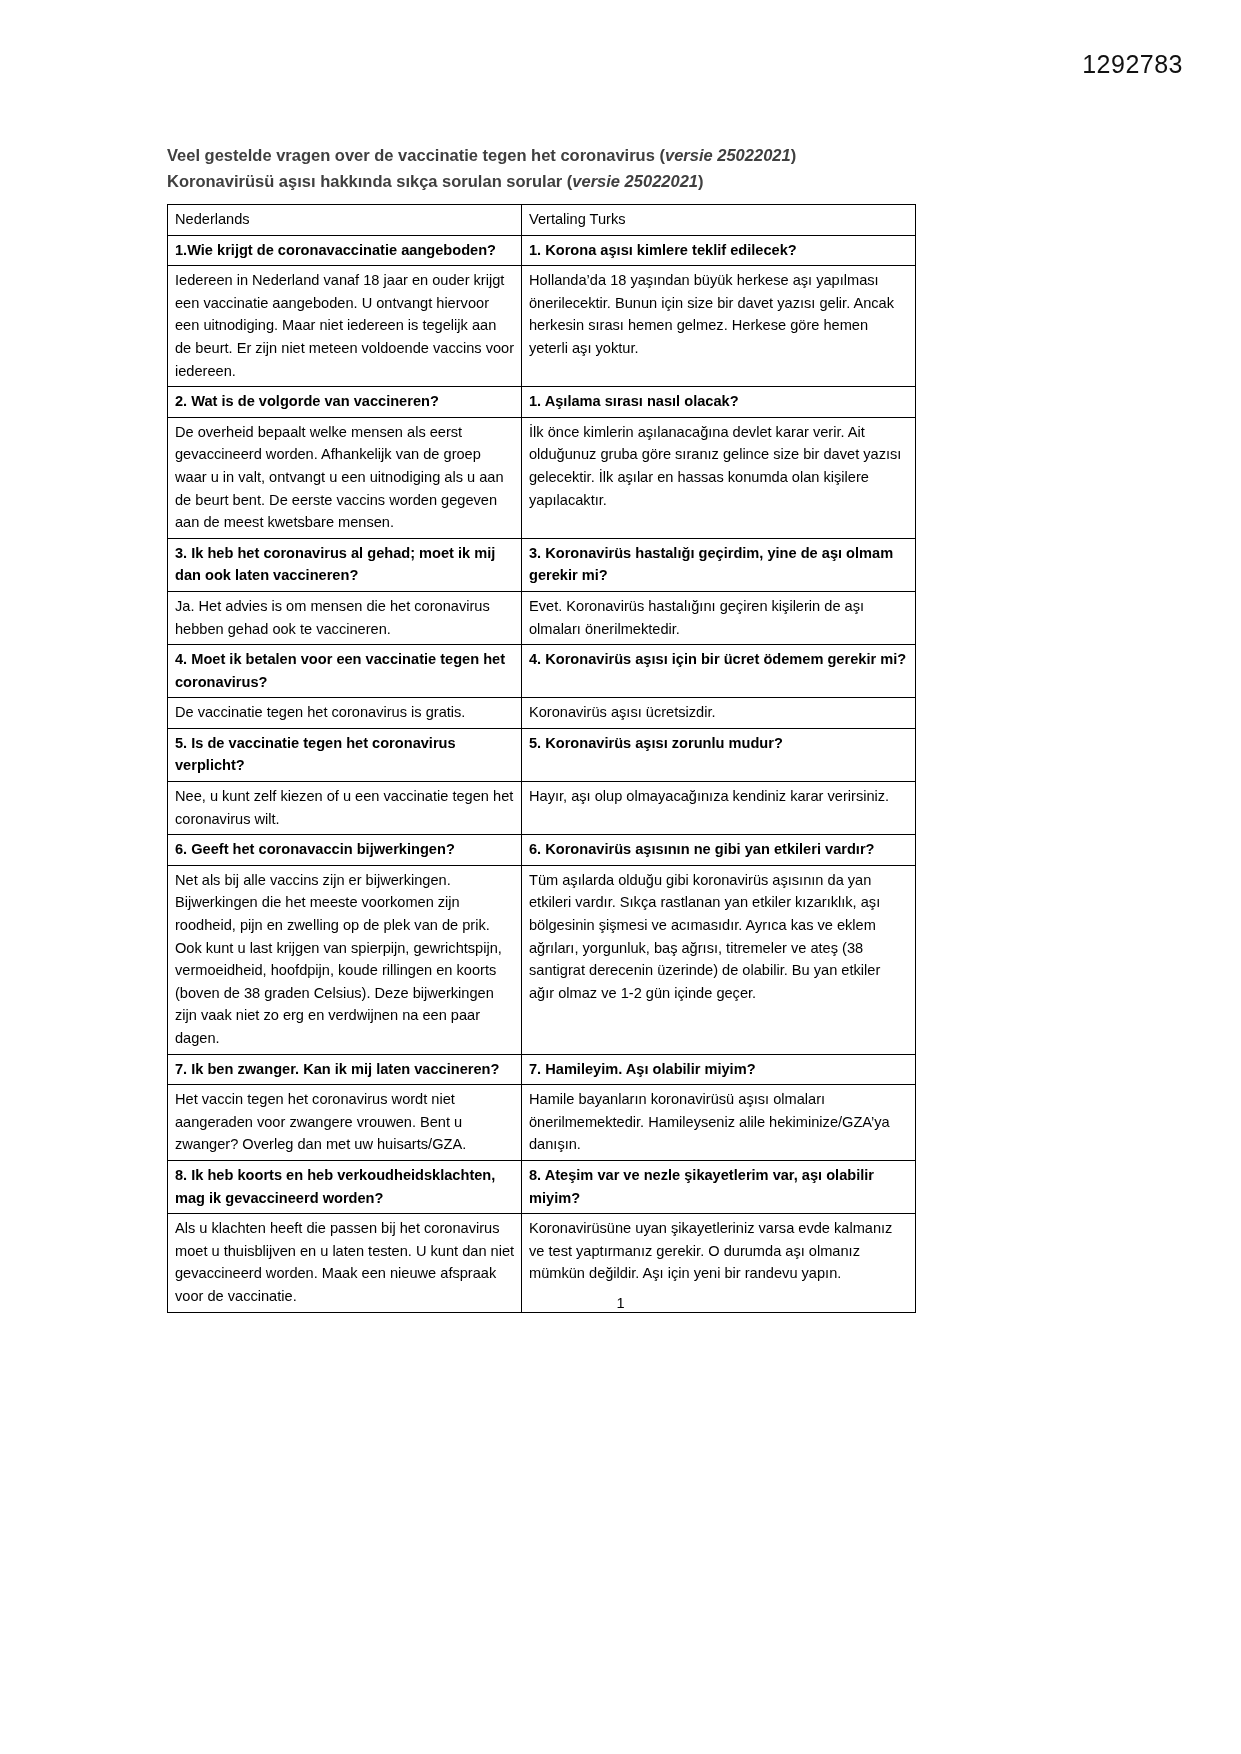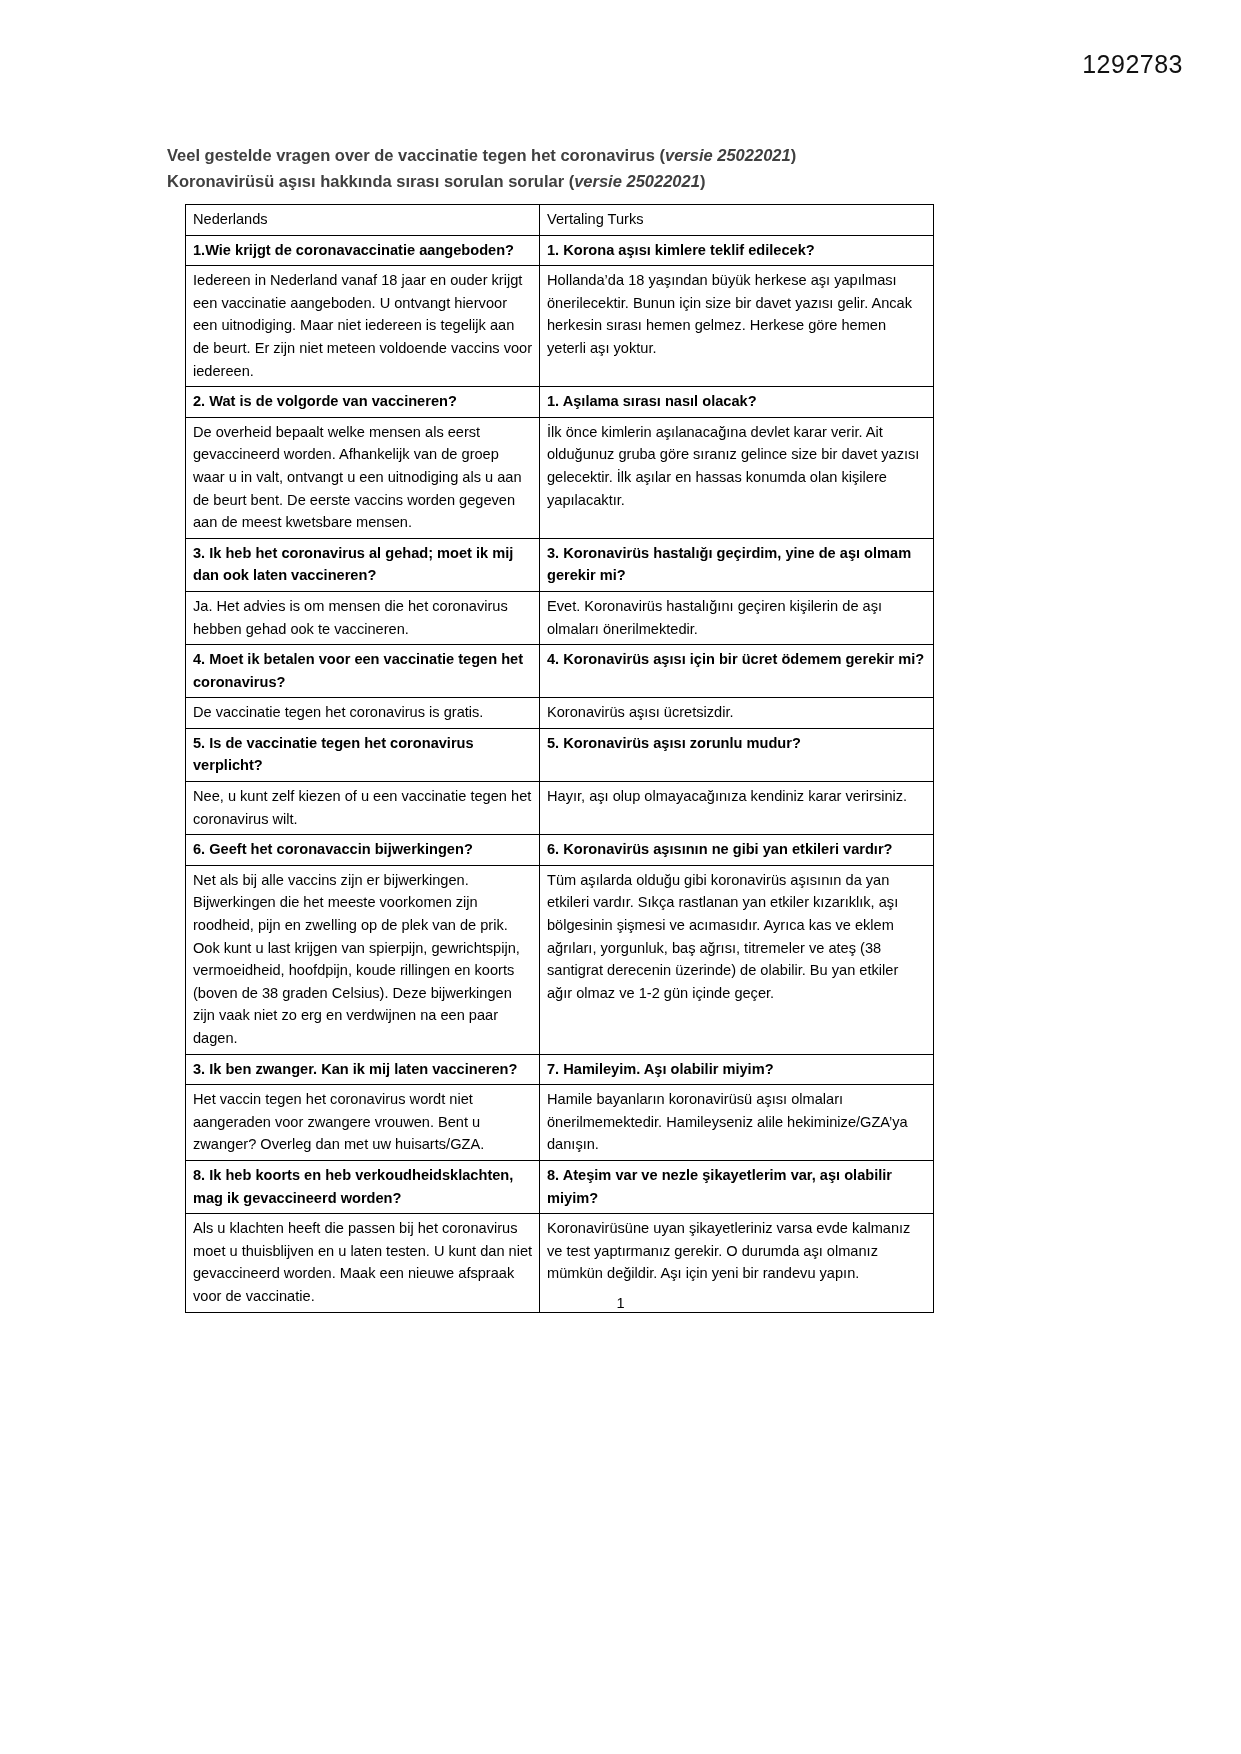"Koronavirüsü aşısı hakkında sırası" span { text: sırası -> sıkça }
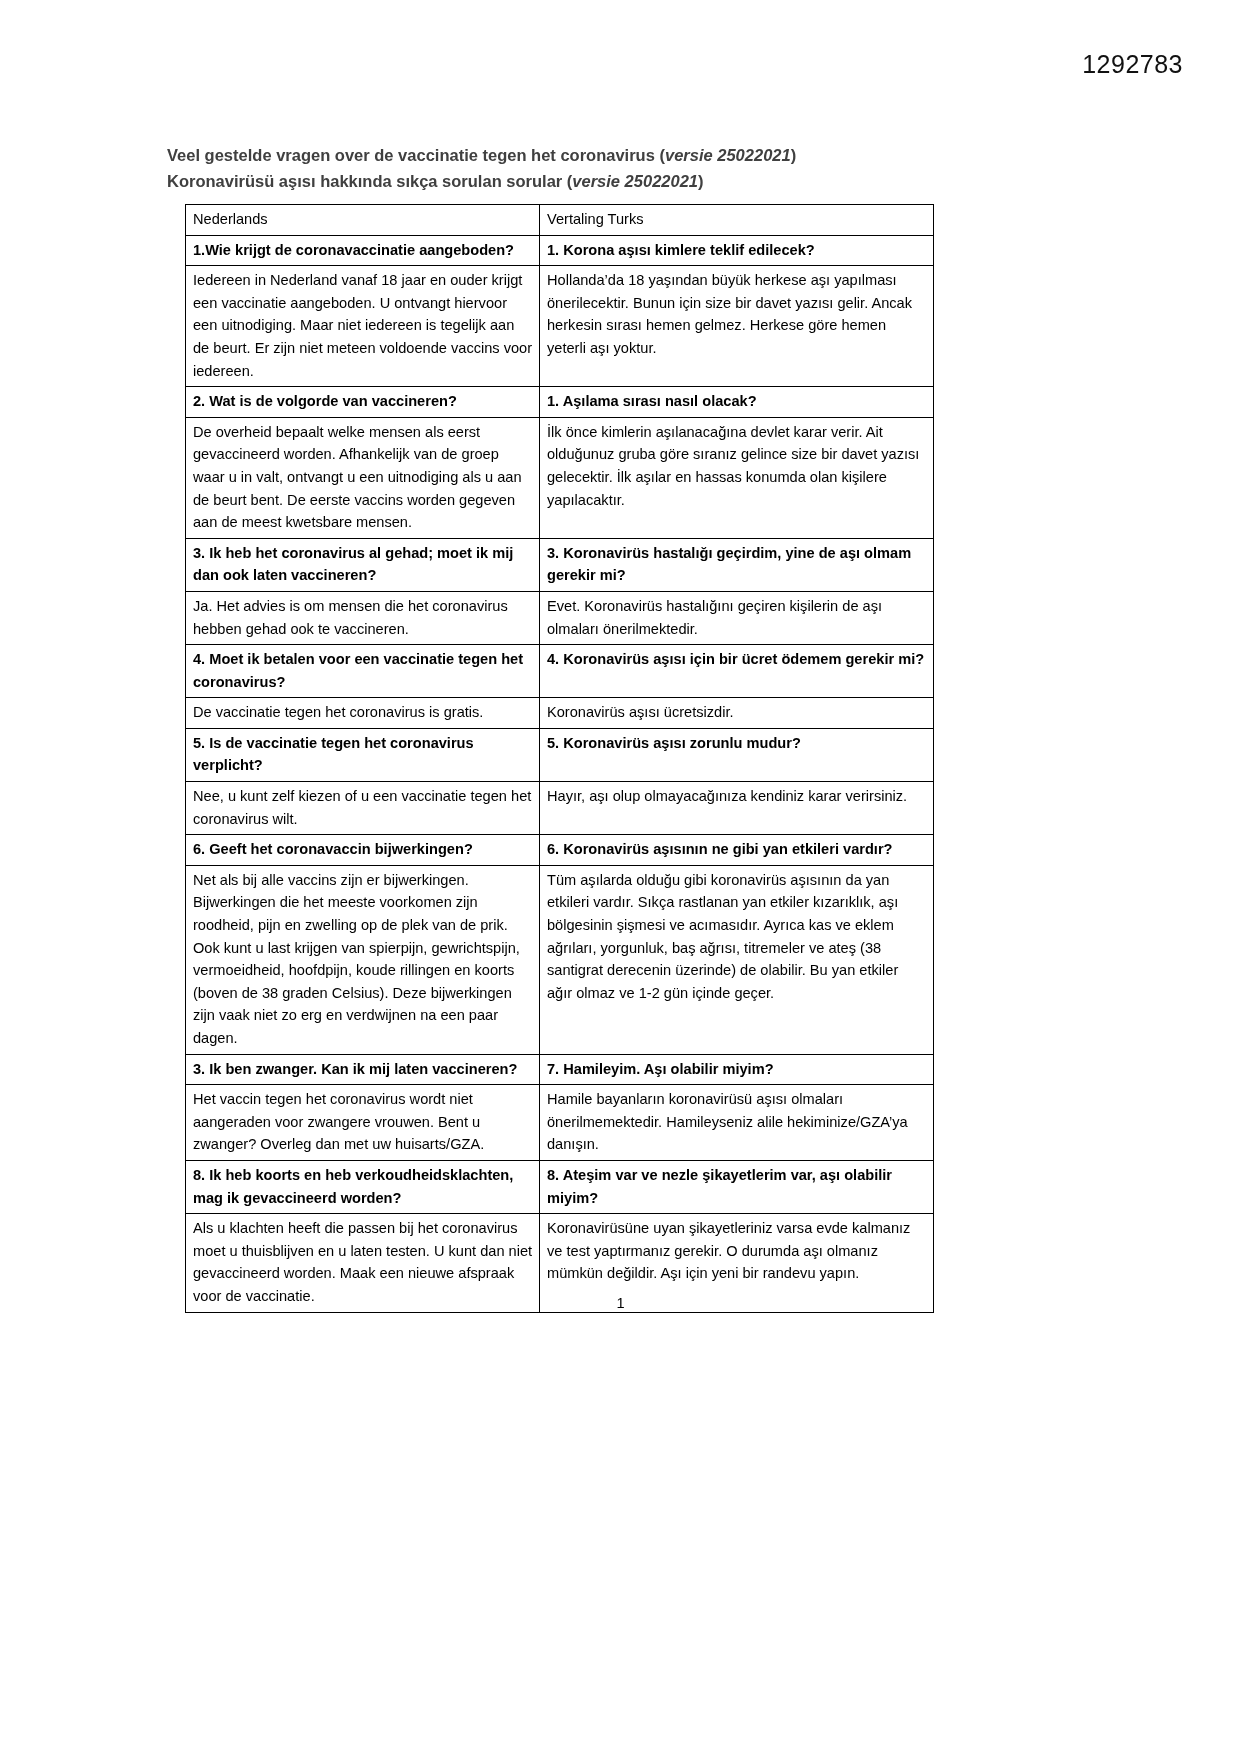"Nederlands" table.faq { margin-left: 18px -> none }
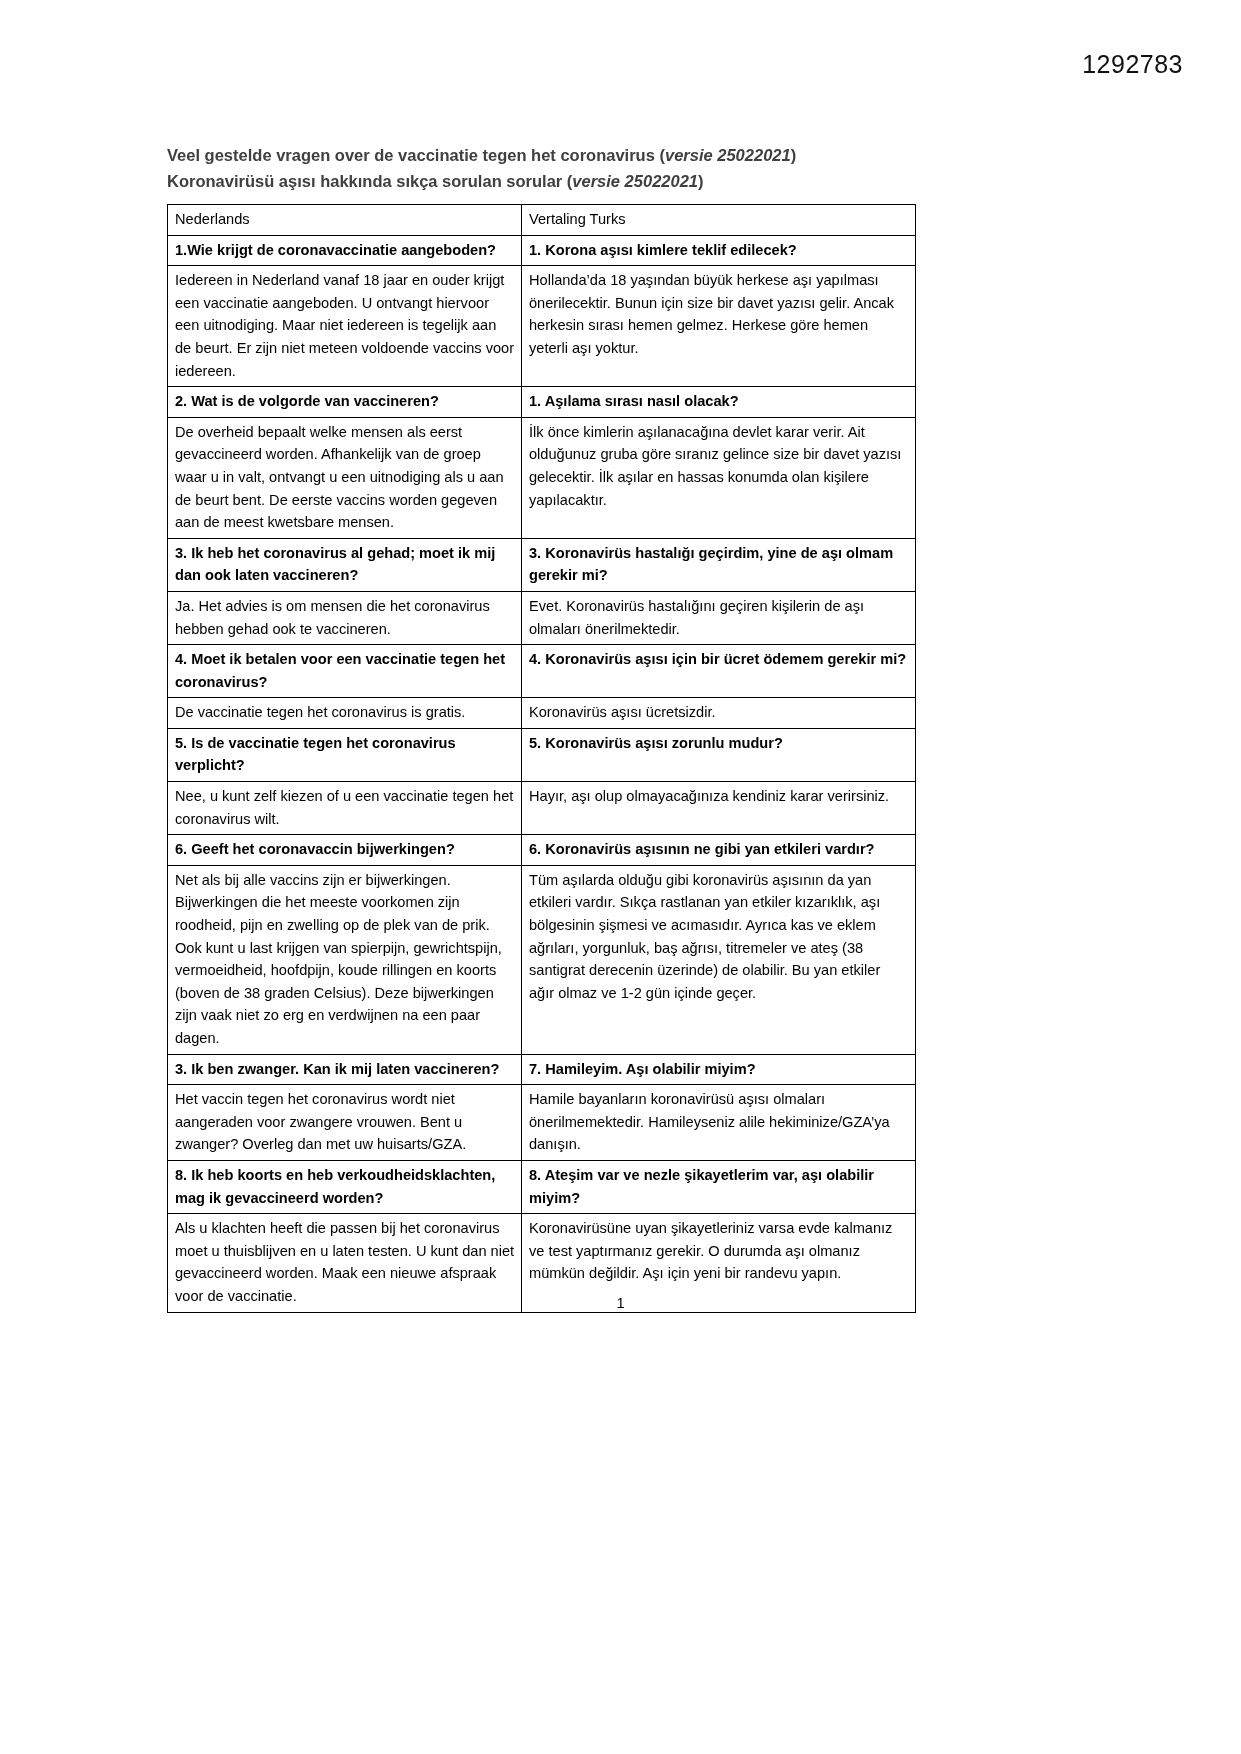"3. Ik ben zwanger. Kan" td.q { text: 3 -> 7 }
